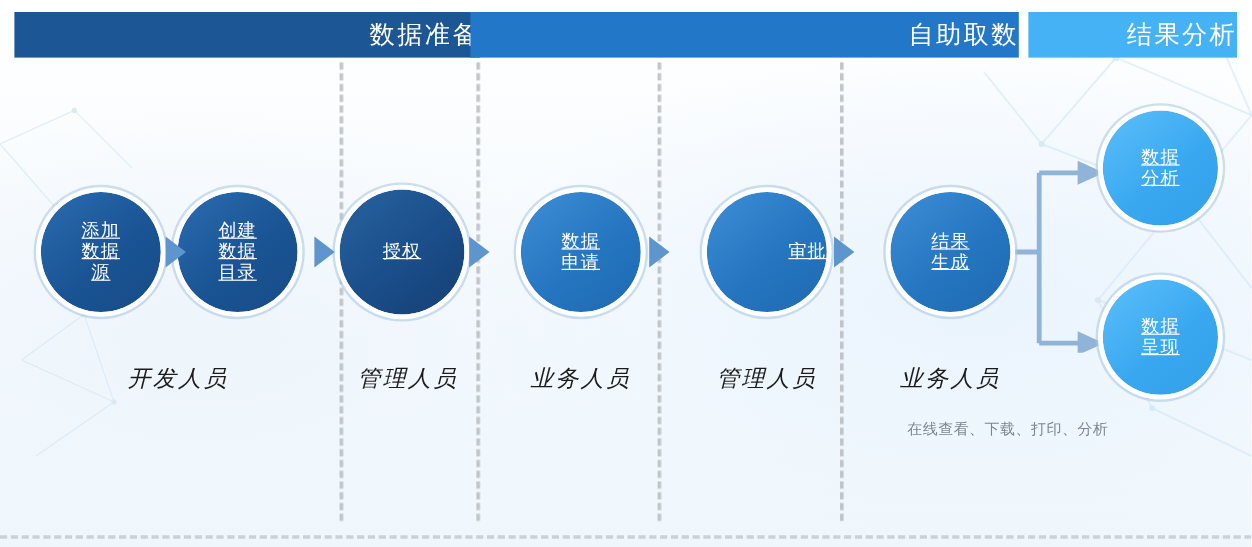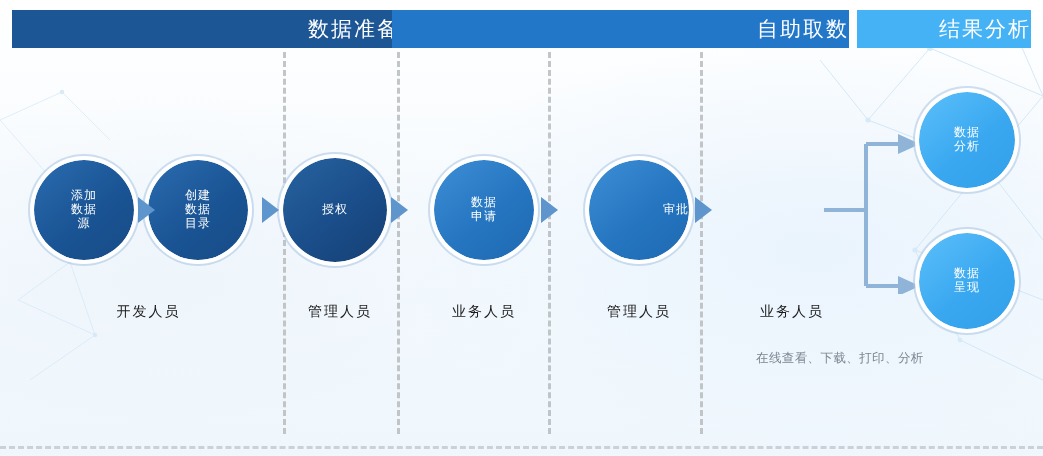"数据" .node { font-size: 12px -> 15px; text-decoration: none -> underline }
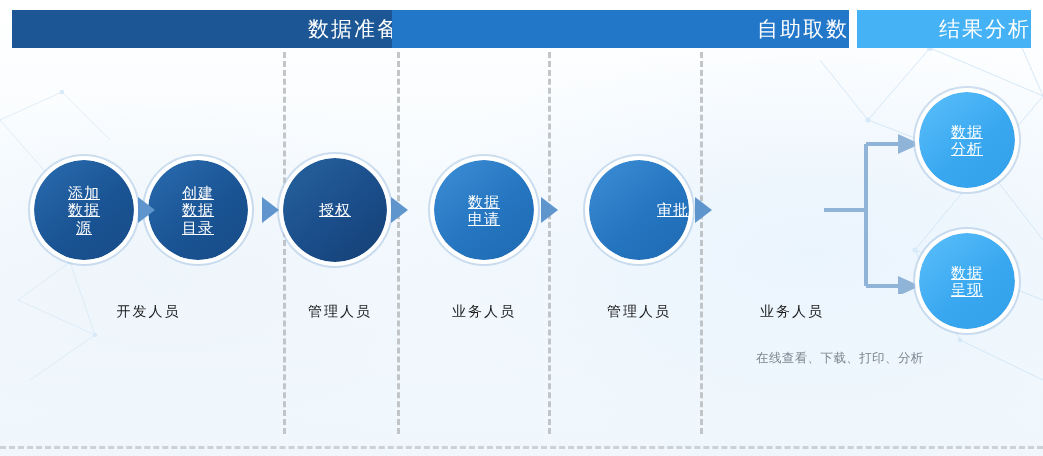"结果" div.node { html: none -> <div> <span></span> <span>结果 生成</span> </div> }
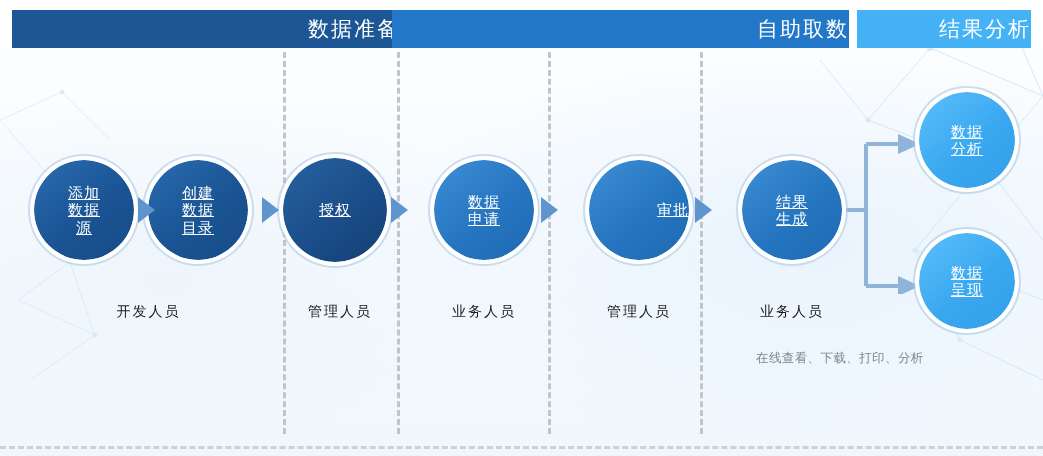"开发人员" .role { font-size: 14px -> 19px; font-style: none -> italic }
